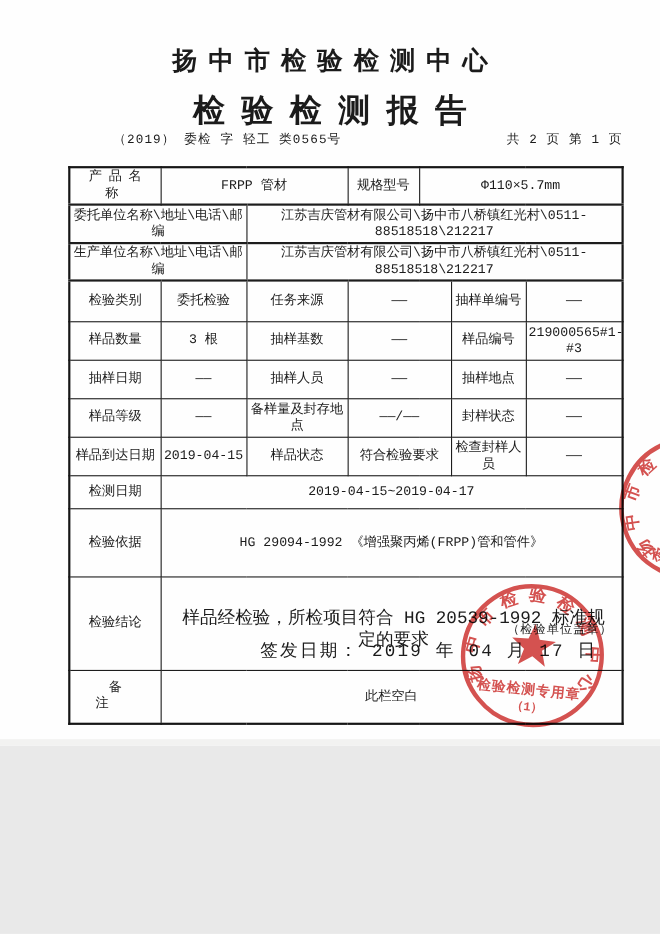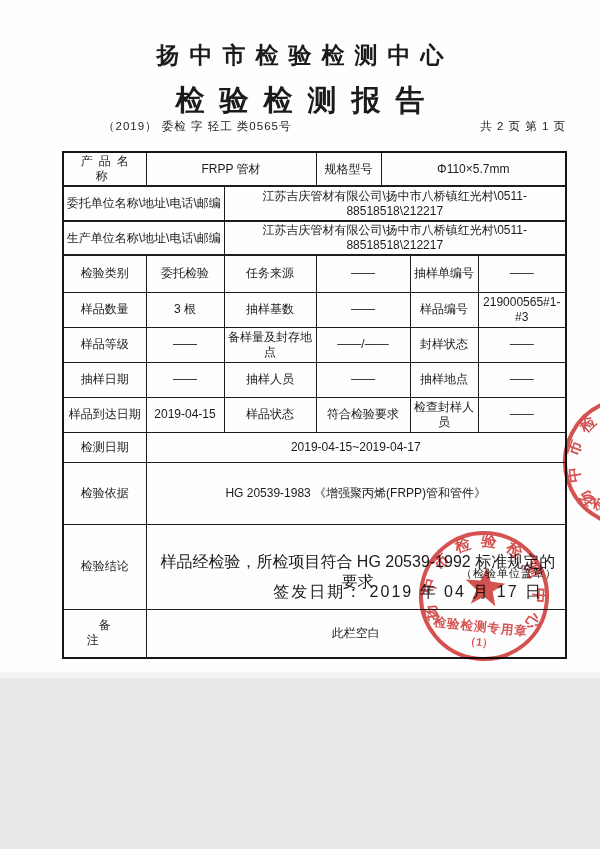"扬中市检验检测中心" .page { font-family: Liberation Sans, sans-serif -> Liberation Mono, monospace }
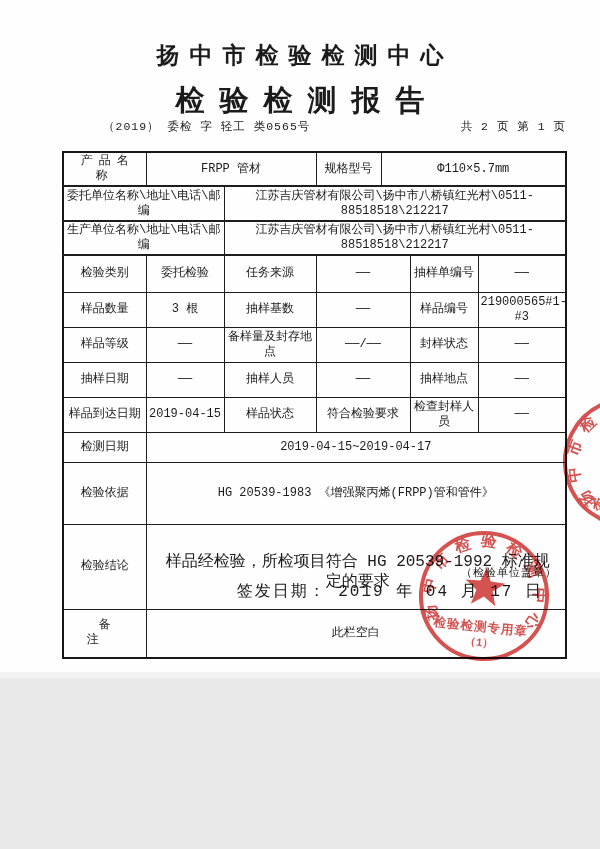"样品等级" tr { order: before "抽样日期" -> after "抽样日期" }
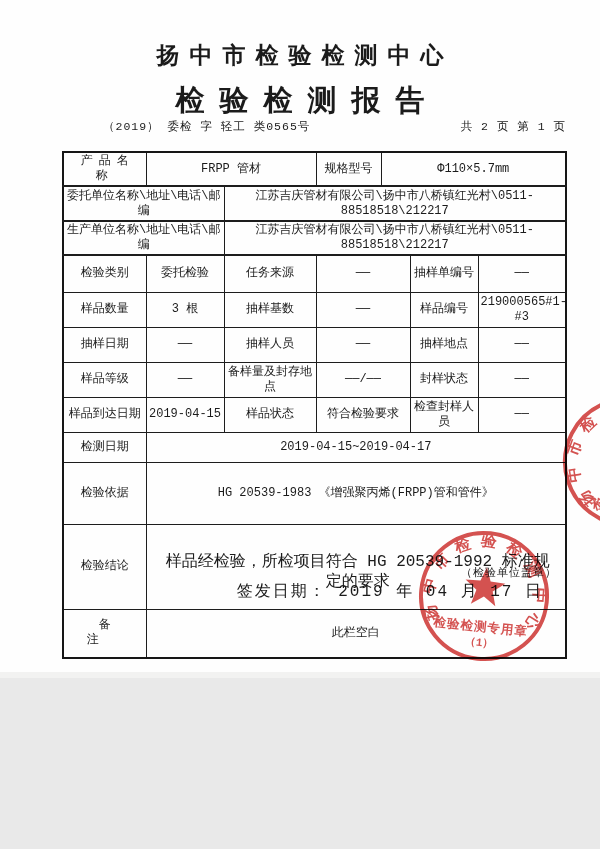"HG 20539-1983 《增强聚丙烯(FRPP)管和管件》" td.left { text: 20539-1983 -> 29094-1992 }
